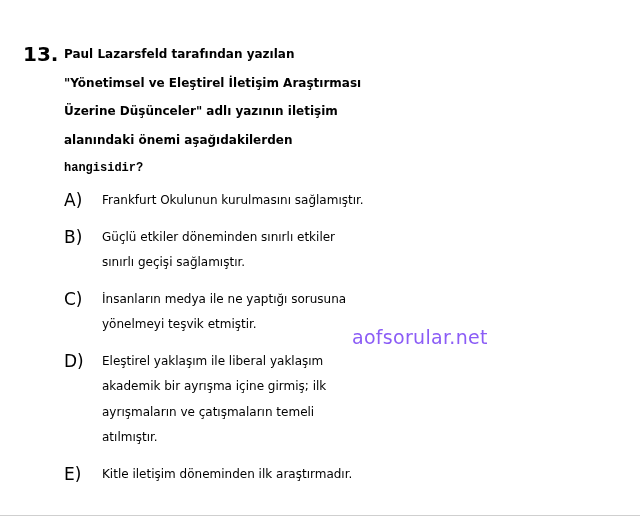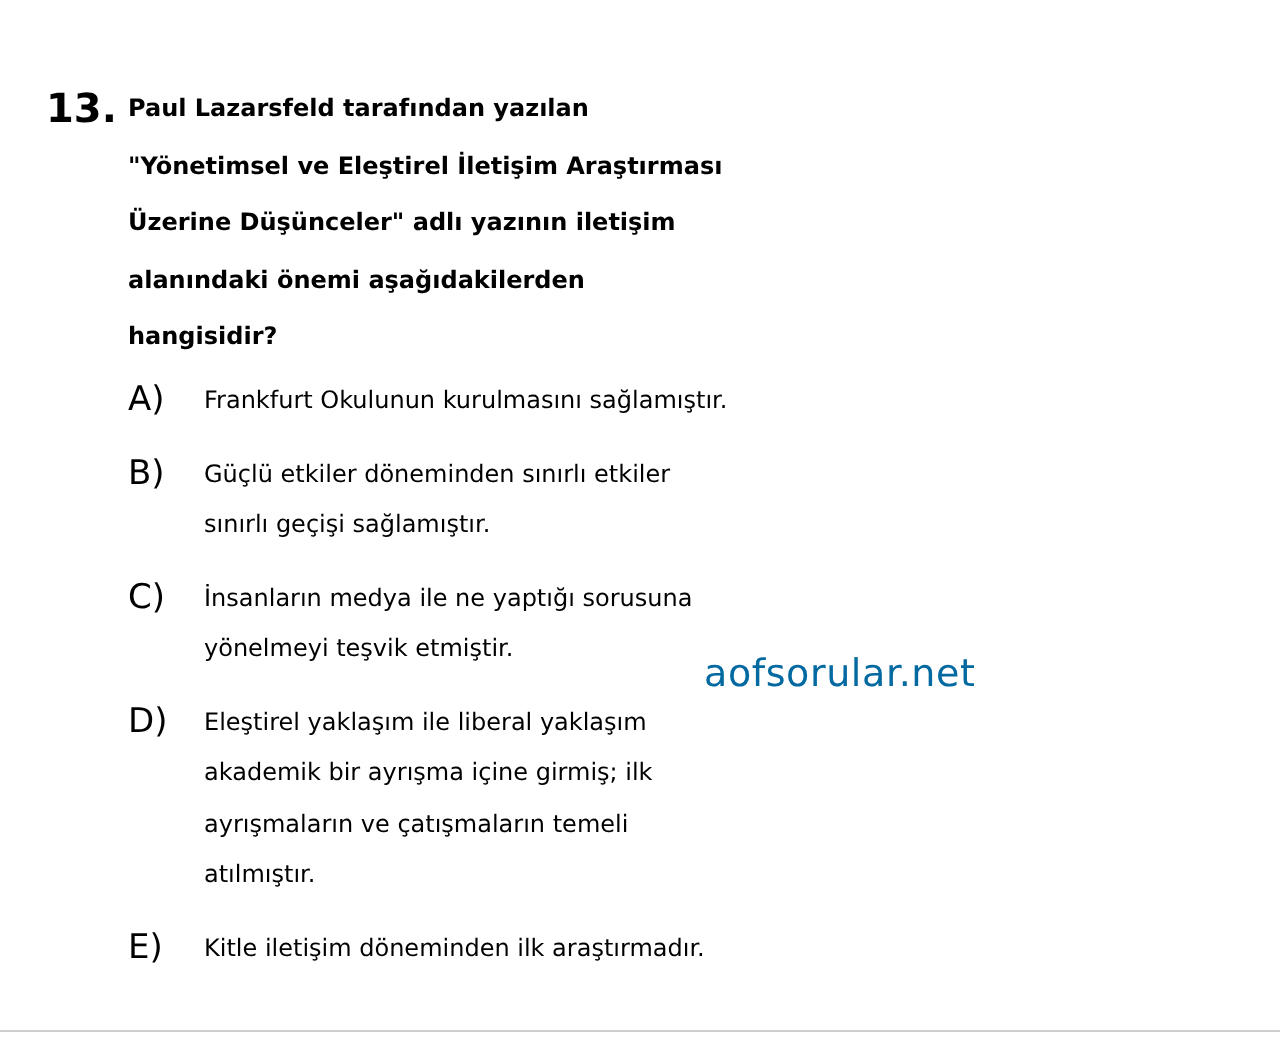"hangisidir?" .q-text .lastline { font-family: none -> Liberation Mono, monospace }
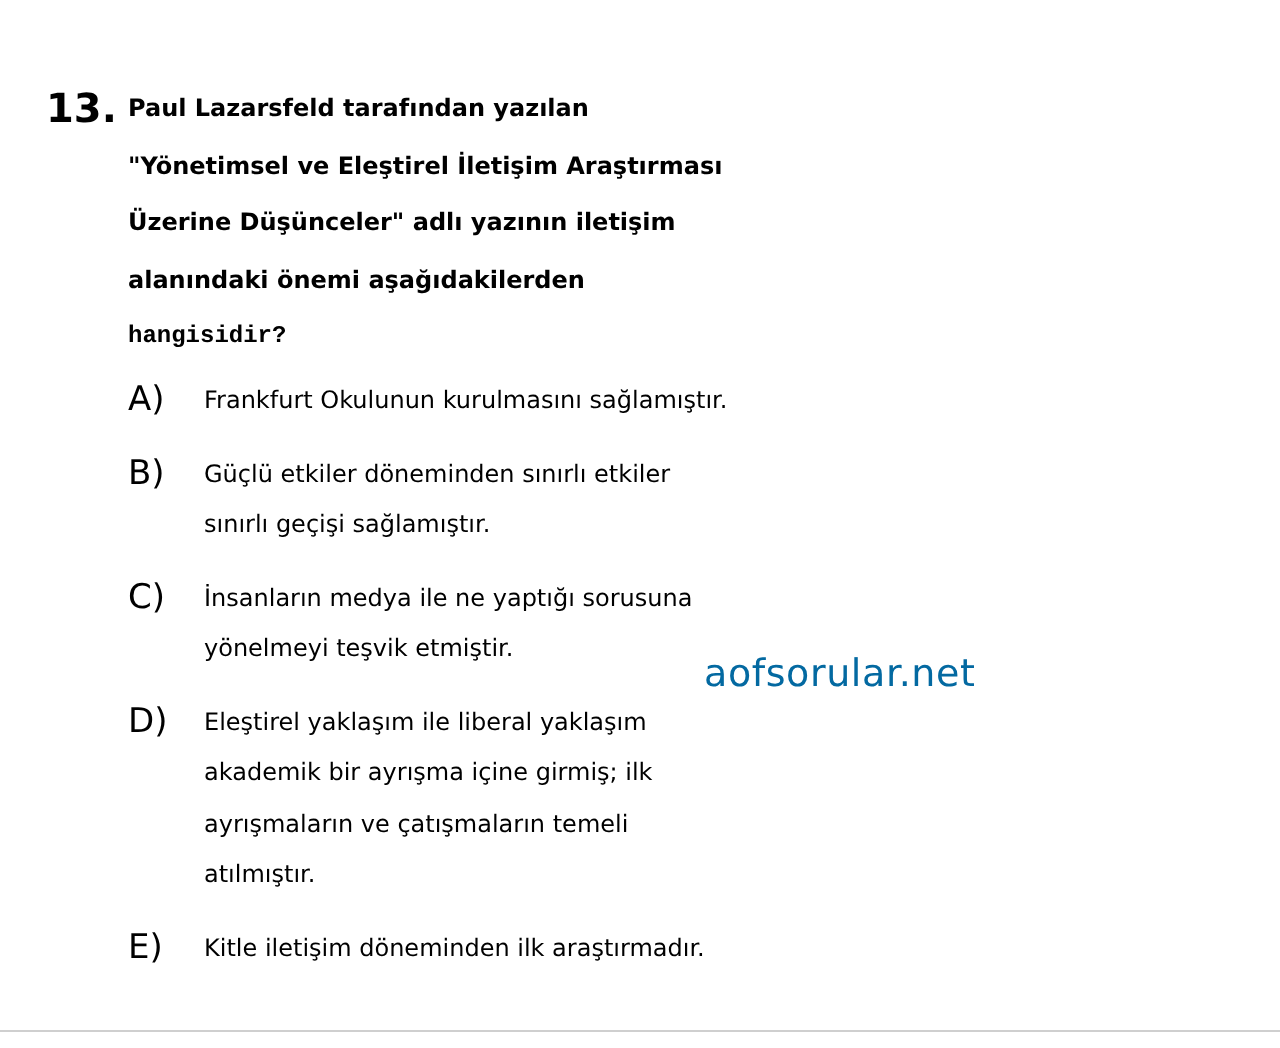"aofsorular.net" .center-watermark { color: #0369a1 -> #8b5cf6 }
